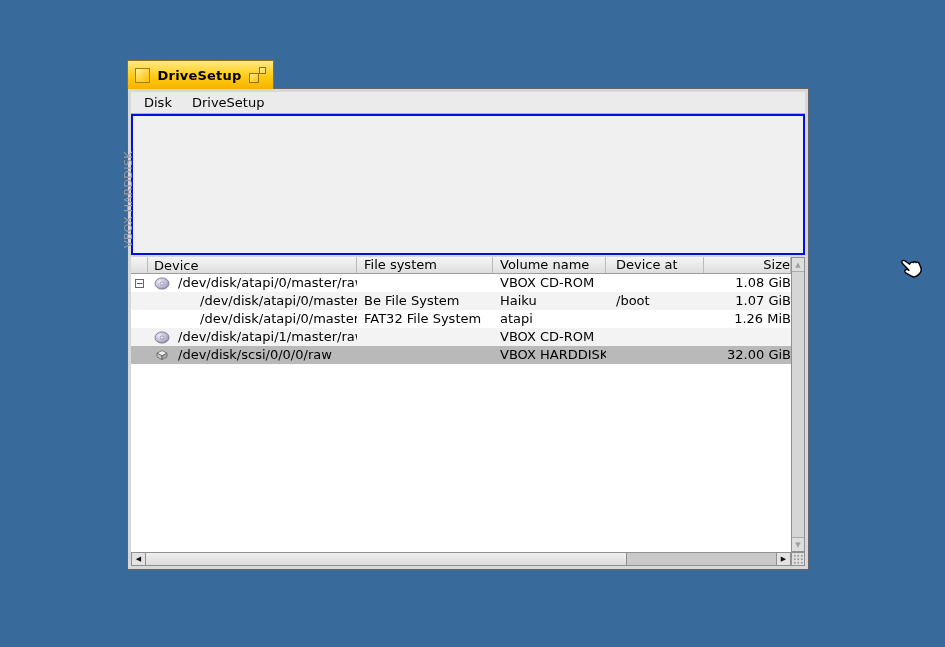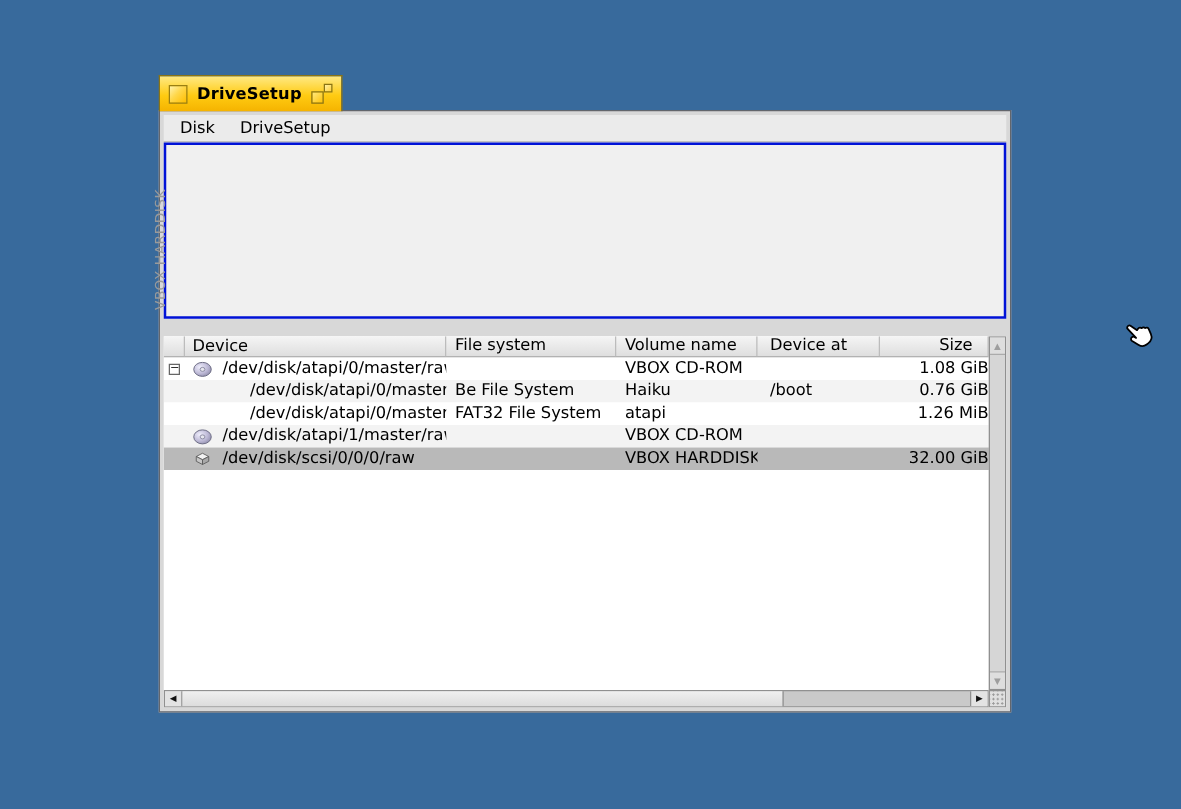"Device" .table-area { margin-top: 14px -> 2px }
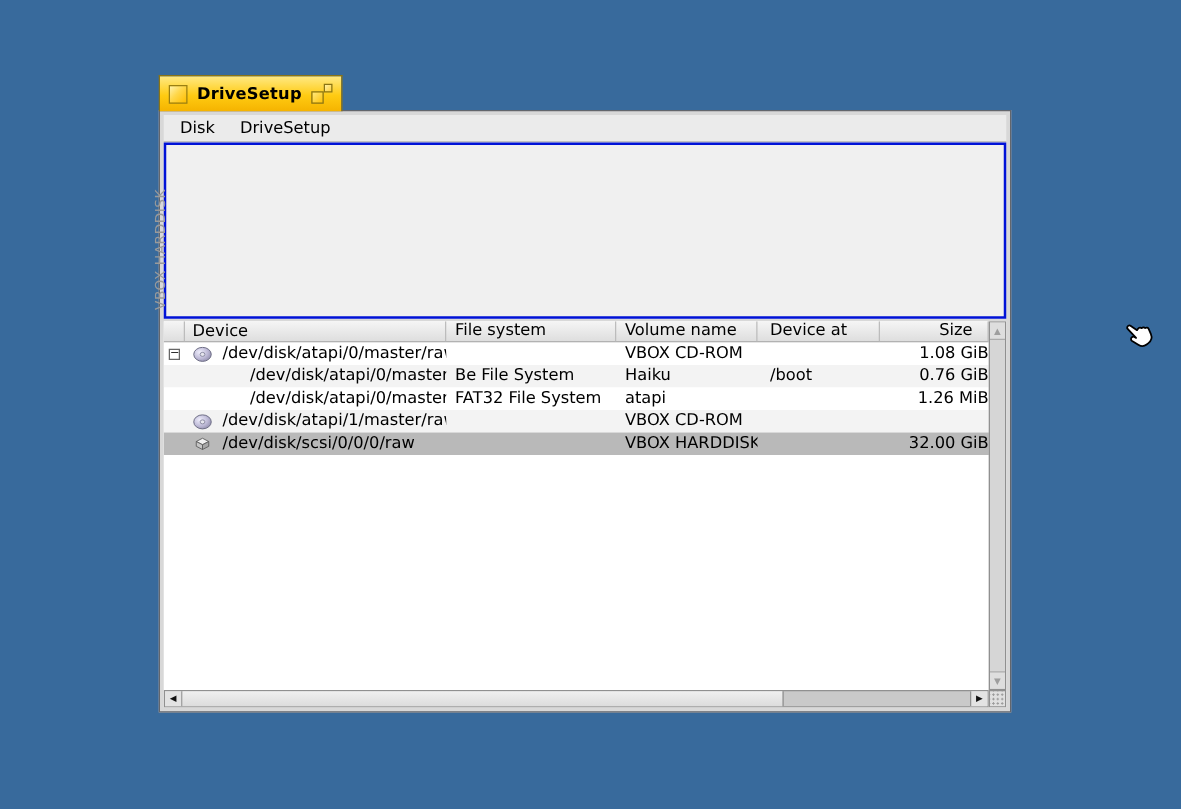"Size" .th.c-size { padding-right: 12px -> none }
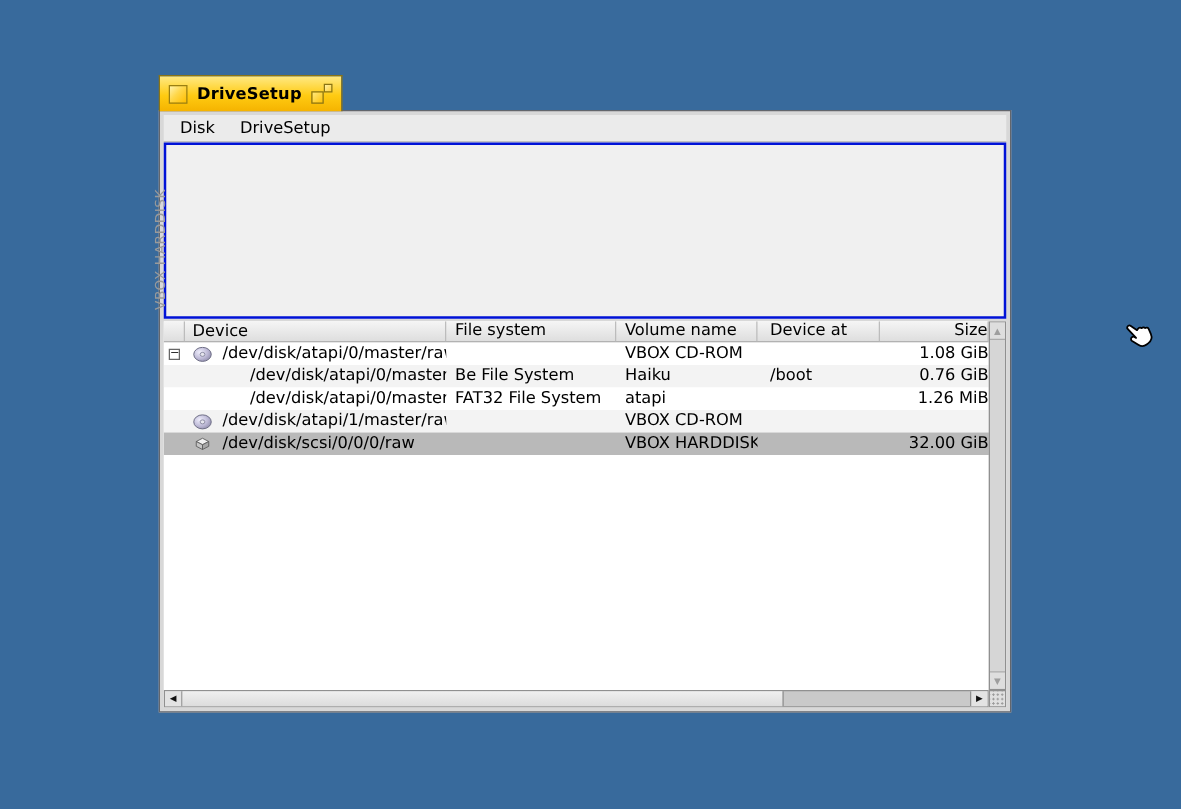"0.76 GiB" div.c-size { text: 0.76 -> 1.07 }
